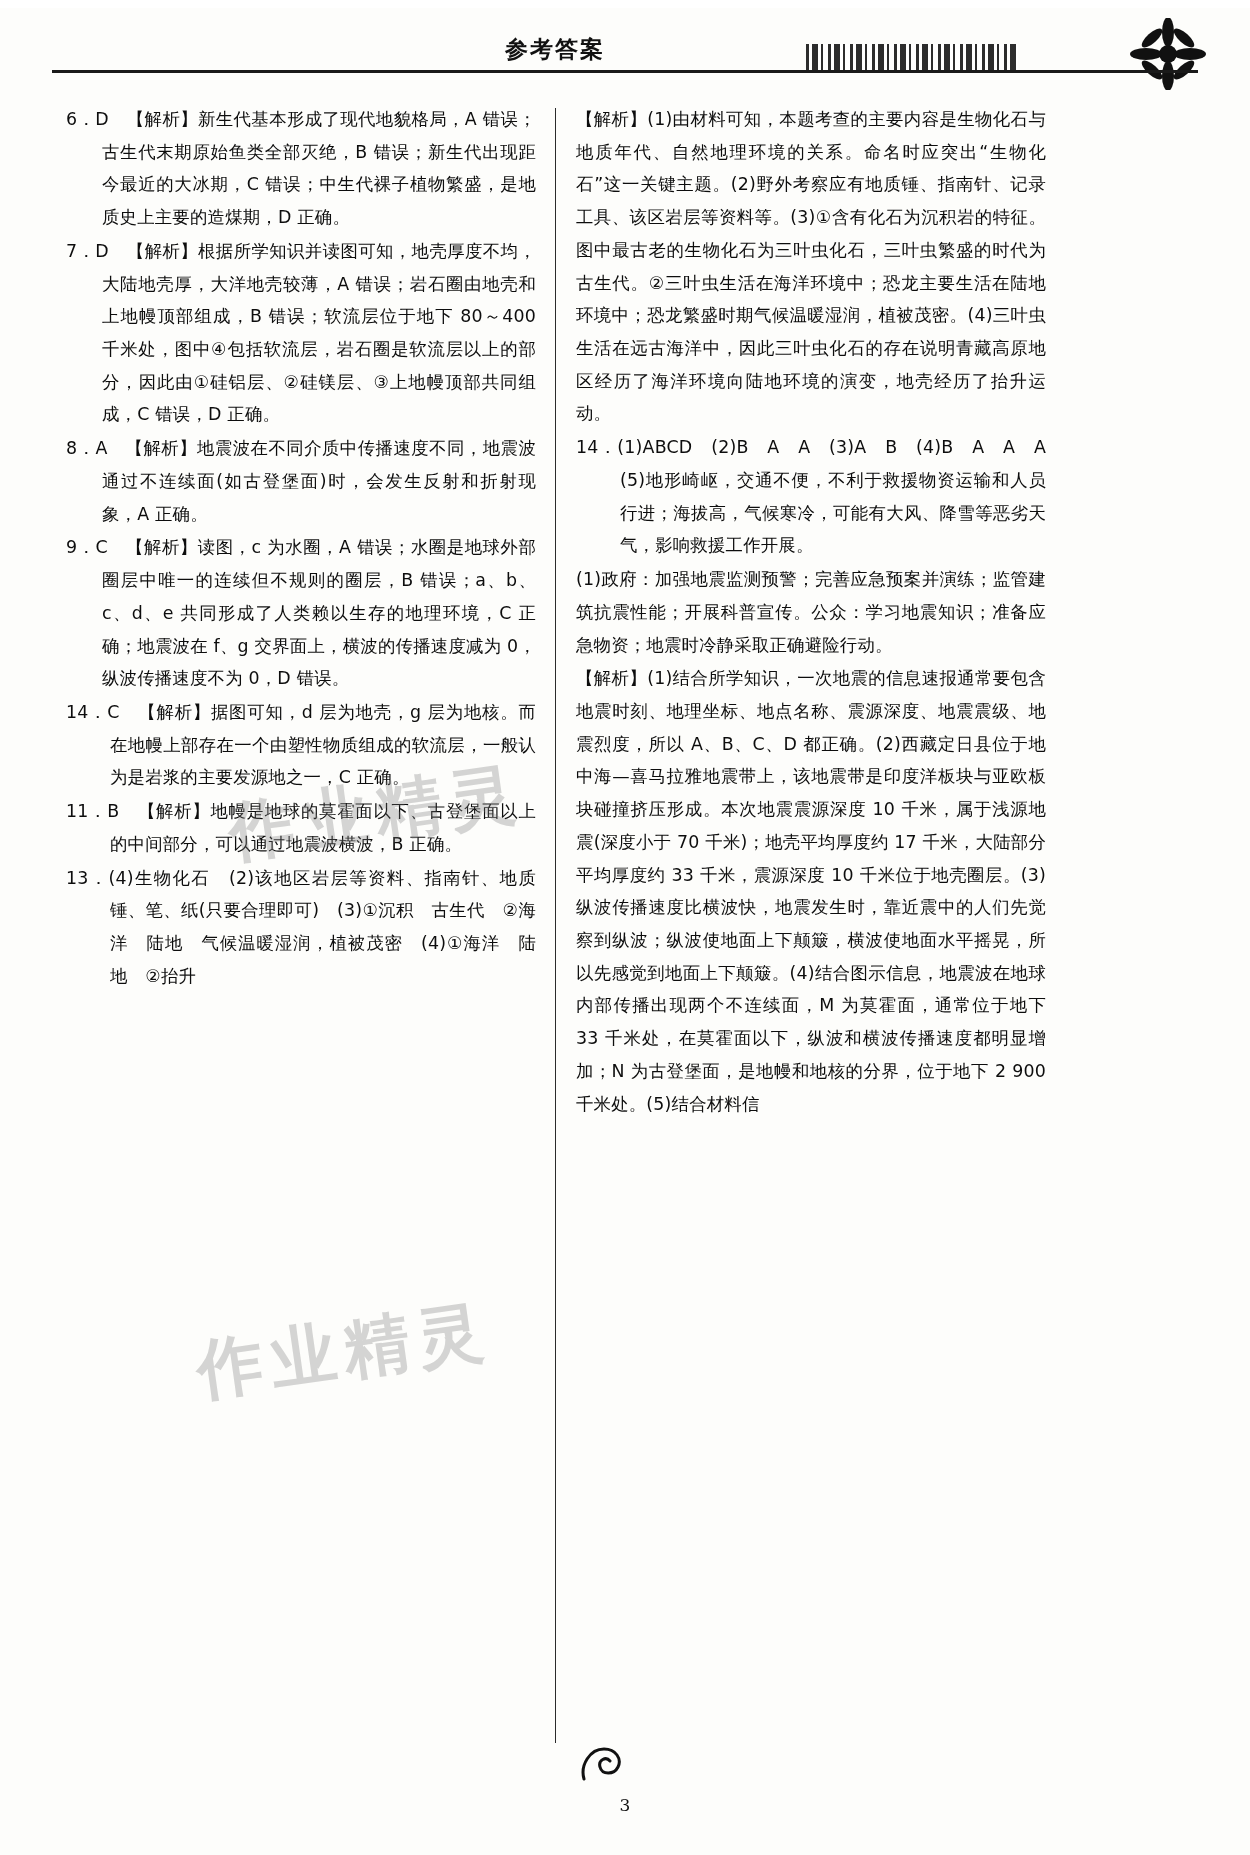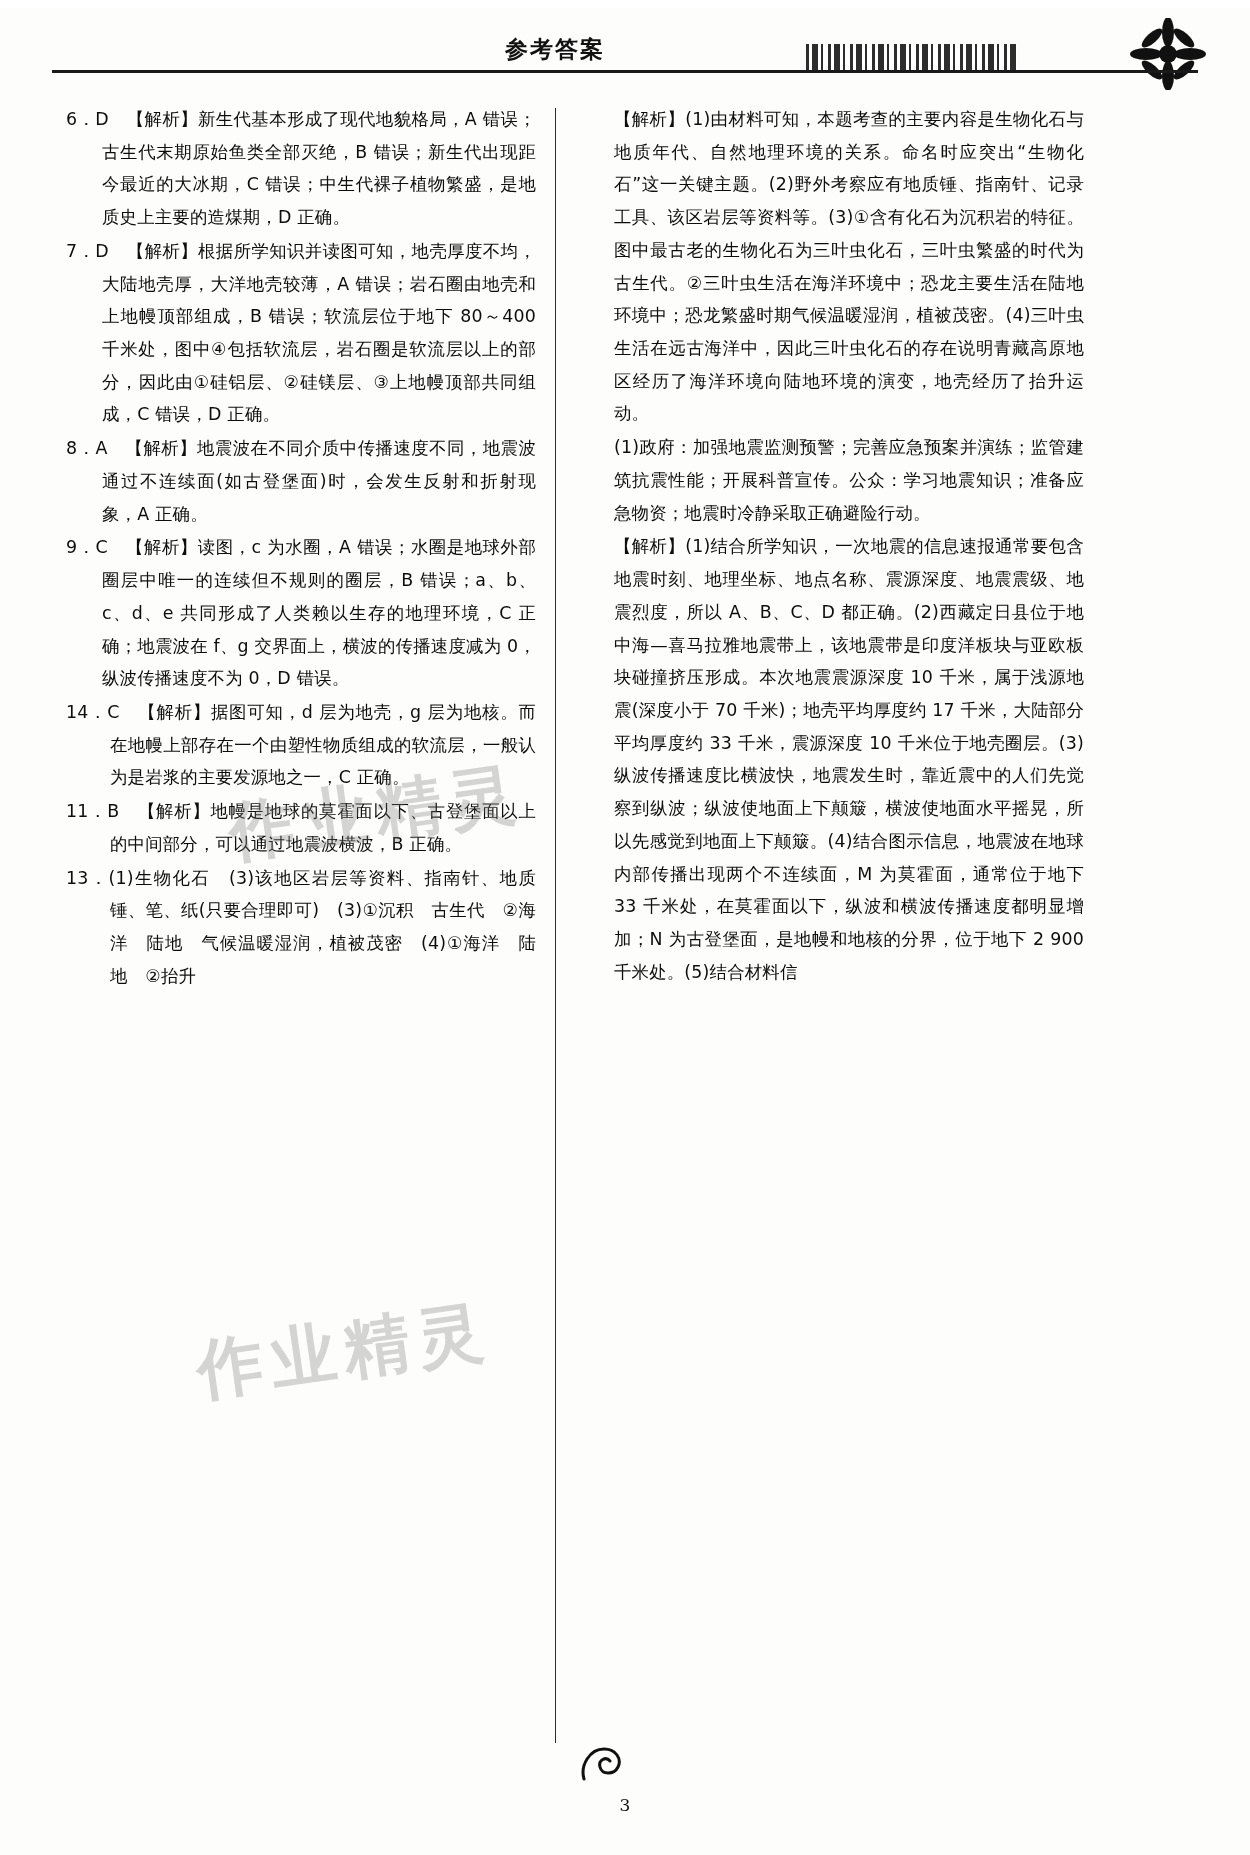"【解析】(1)由材料可知，本题考查的主要内容是生物化石与地质年代、自然地理环境的" .col-right { left: 614px -> 576px }
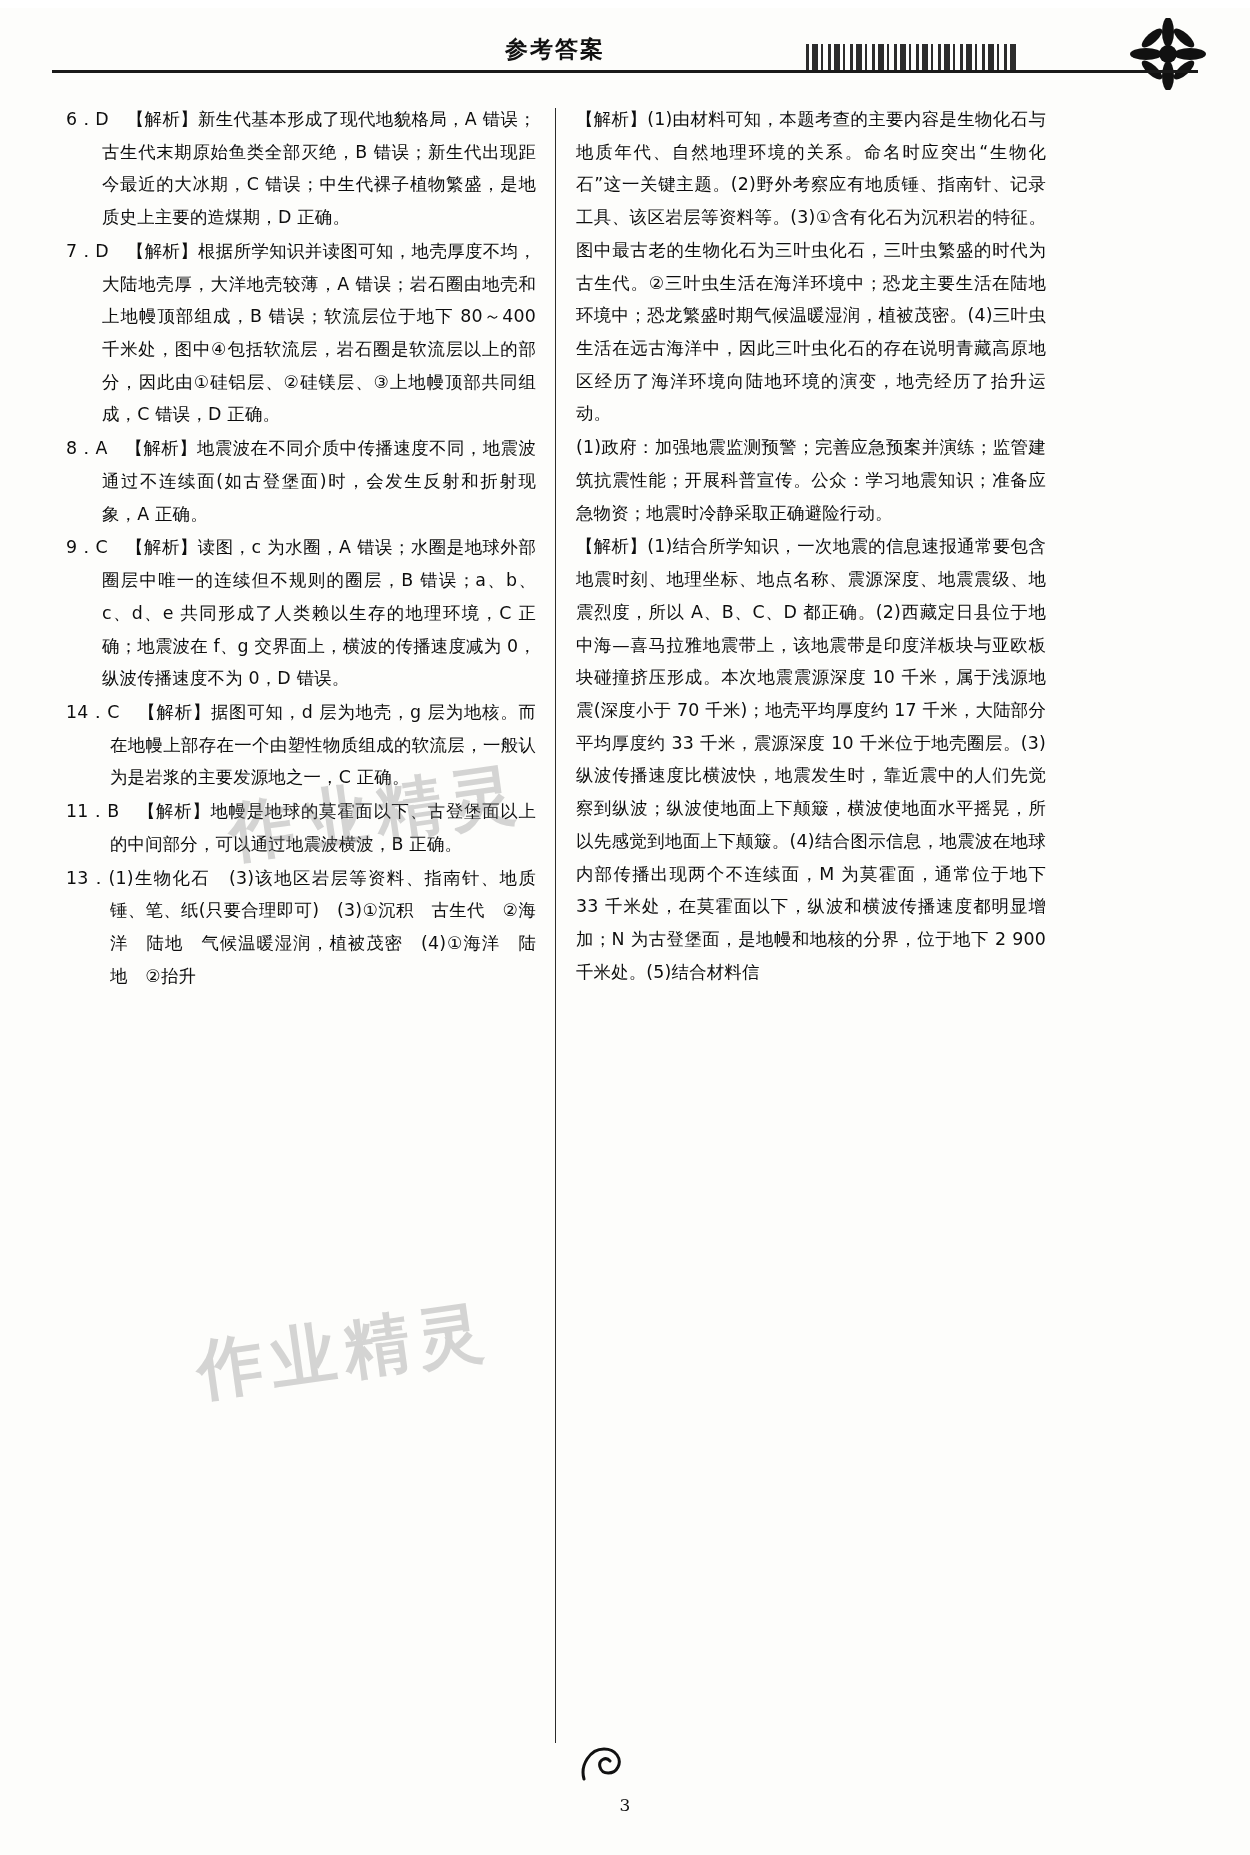"14．(1)ABCD (2)B A A (3)A" p.para { html: none -> <p>14．(1)ABCD (2)B A A (3)A B (4)B A A A (5)地形崎岖，交通不便，不利于救援物资运输和人员行进；海拔高，气候寒冷，可能有大风、降雪等恶劣天气，影响救援工作开展。</p> }
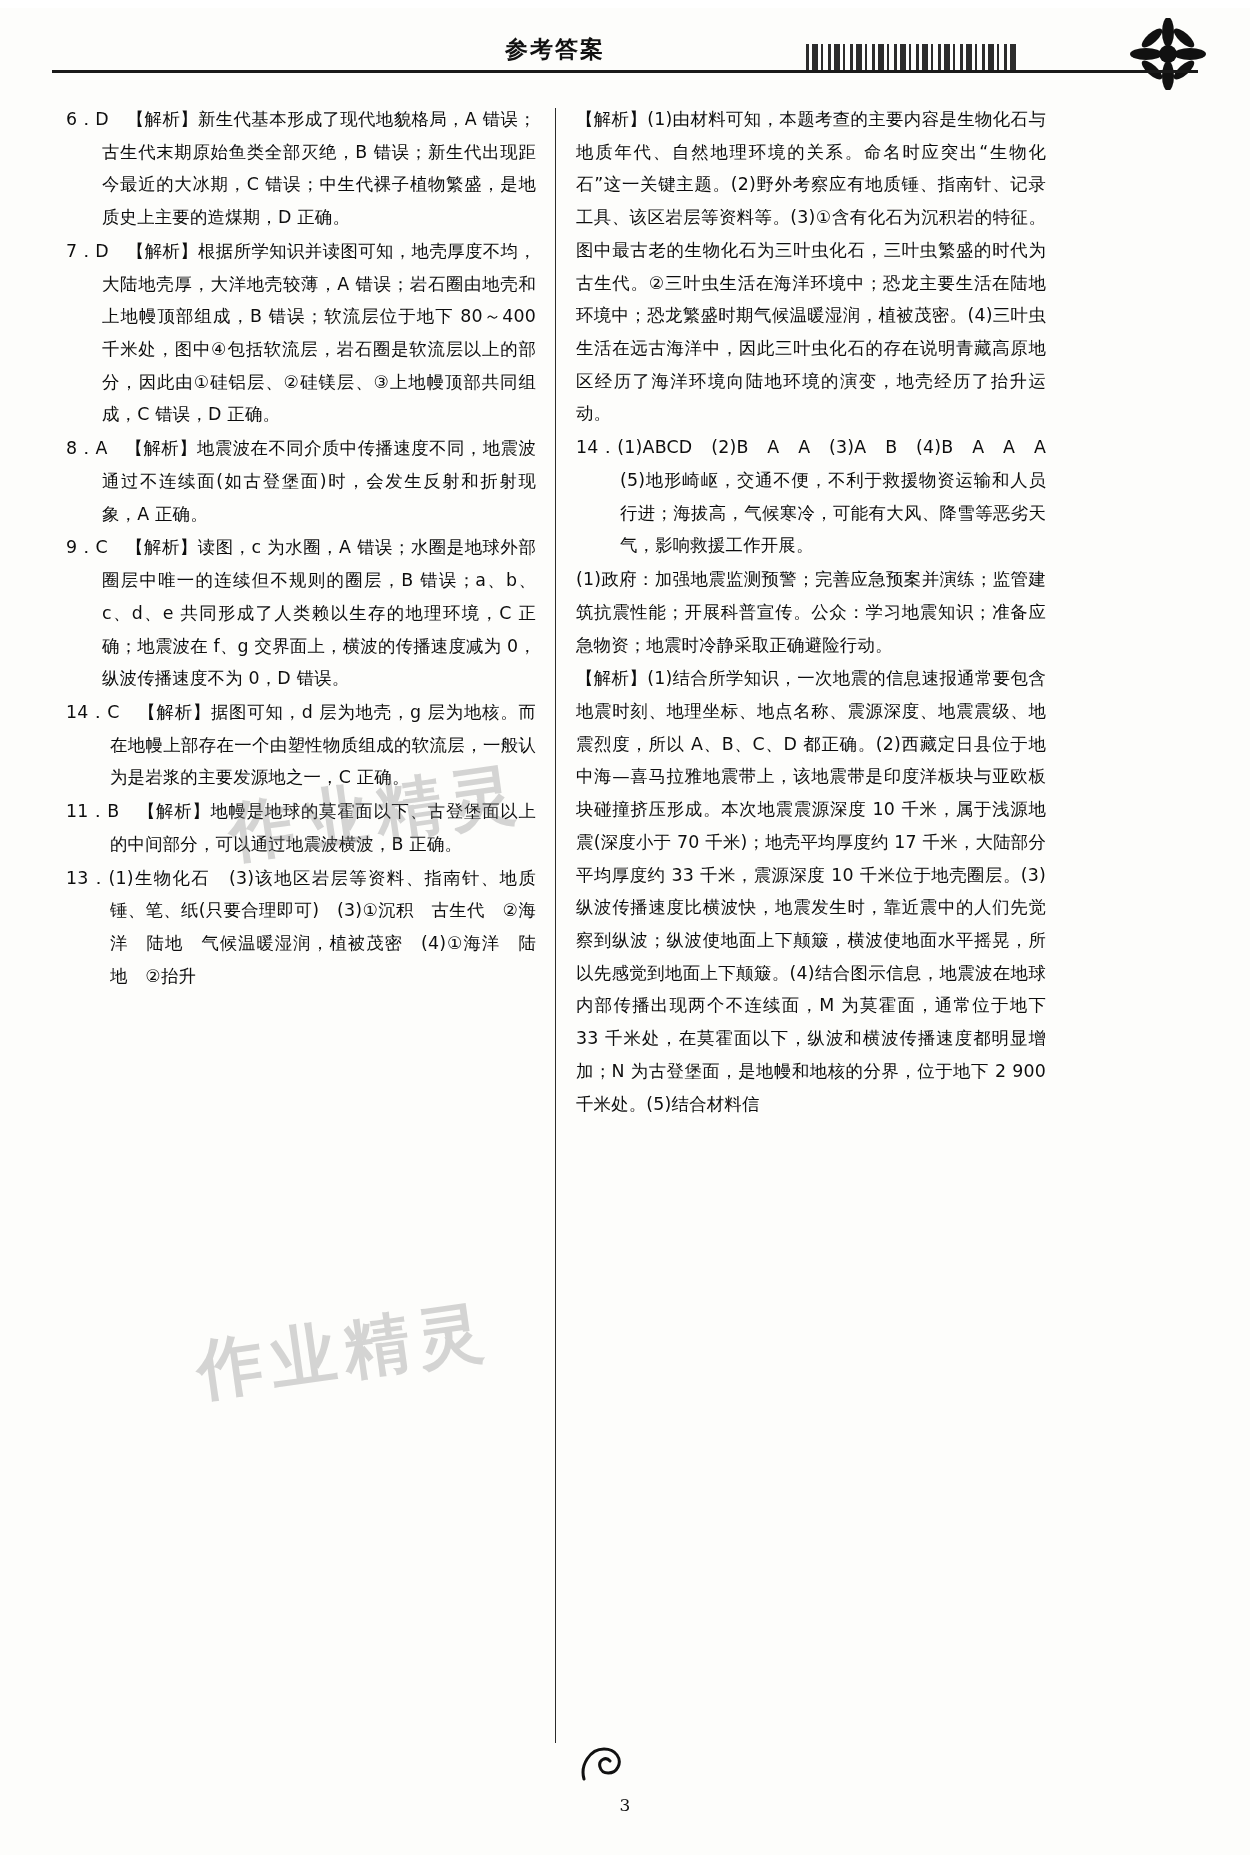"13．(1)生物化石" p.para { text: 1)生物化石　(3 -> 4)生物化石　(2 }
